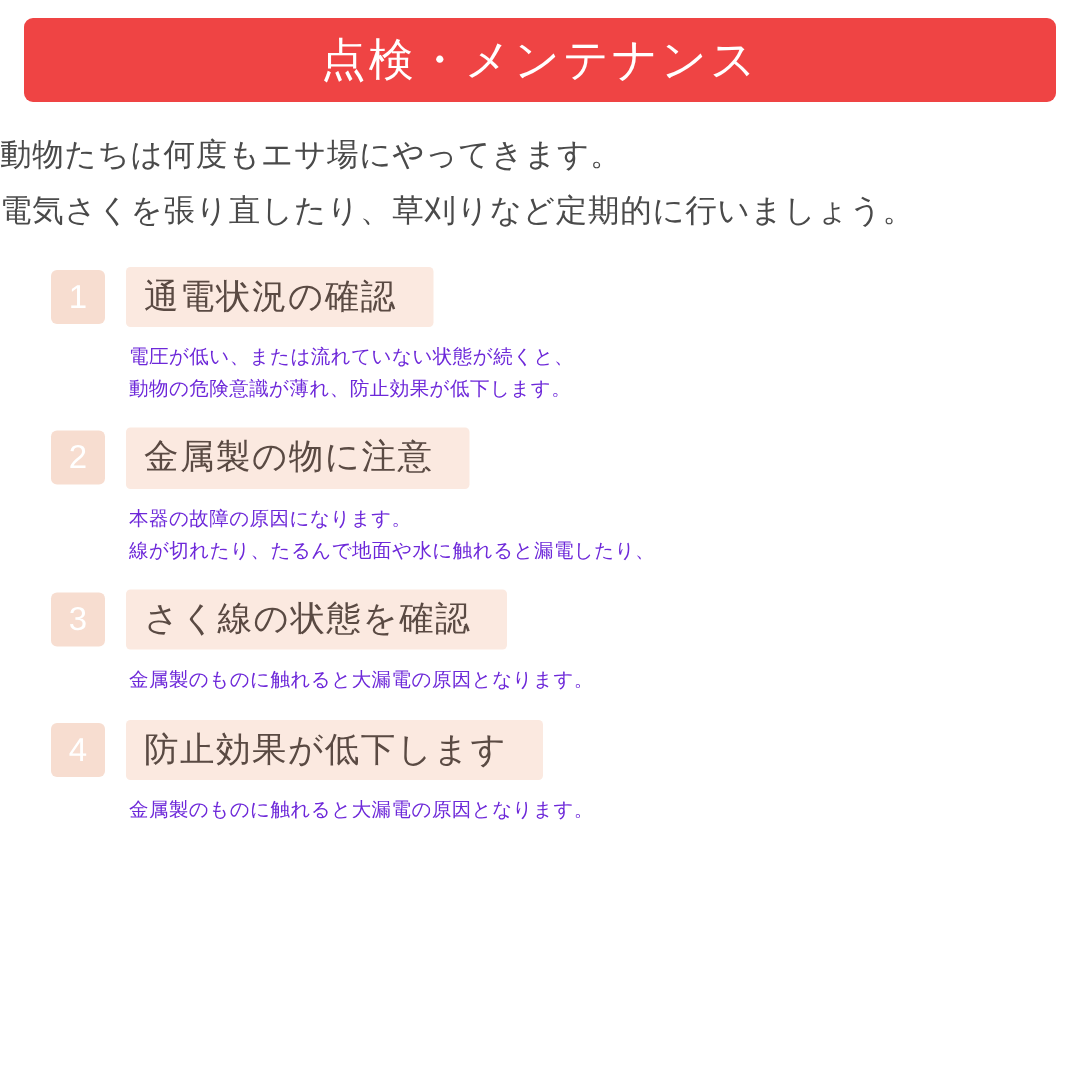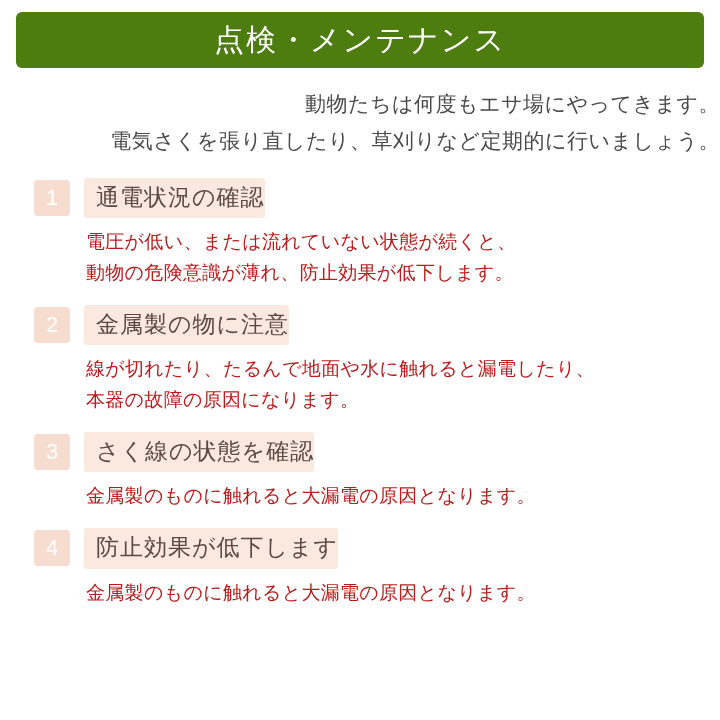"点検・メンテナンス" .header-band { background: #4d7c0f -> #ef4444 }
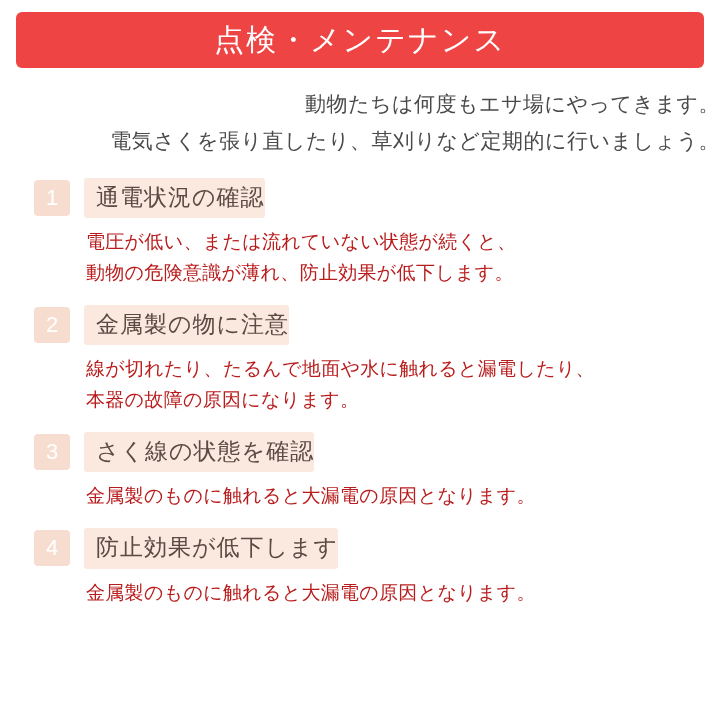"動物たちは何度もエサ場にやってきます。" .intro { text-align: right -> left }
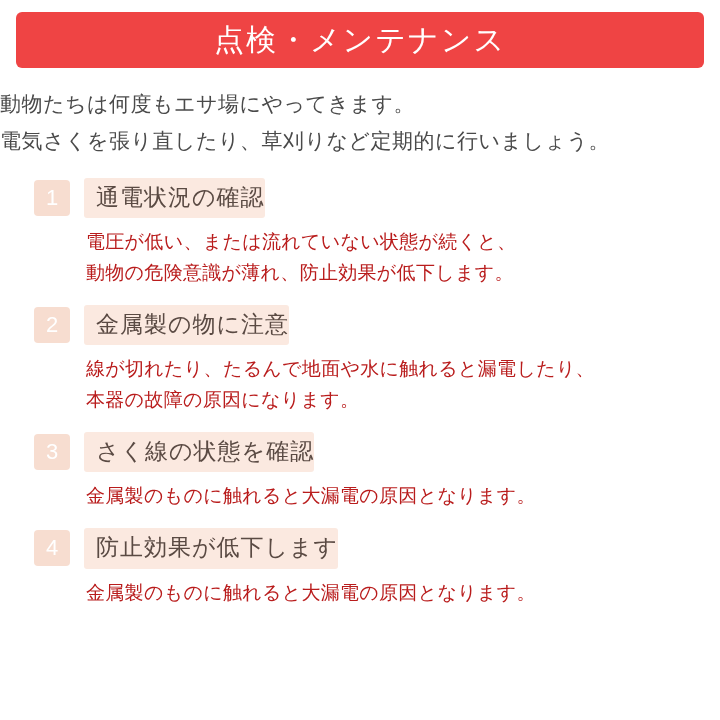"通電状況の確認" .item-title { padding: 6px 0 7px 12px -> 6px 24px 7px 12px }
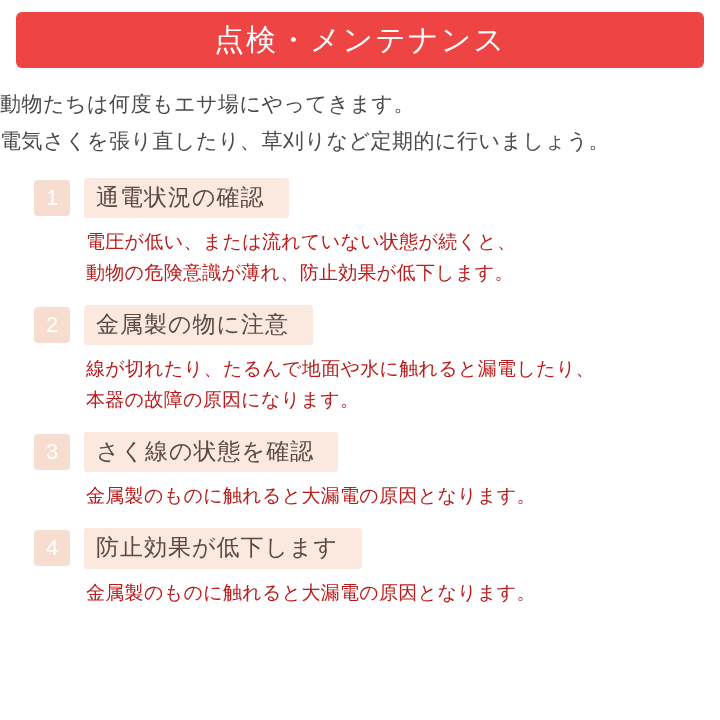"電圧が低い、または流れていない状態が続くと、" .item-body { color: #b91c1c -> #6d28d9; font-size: 19px -> 13px }
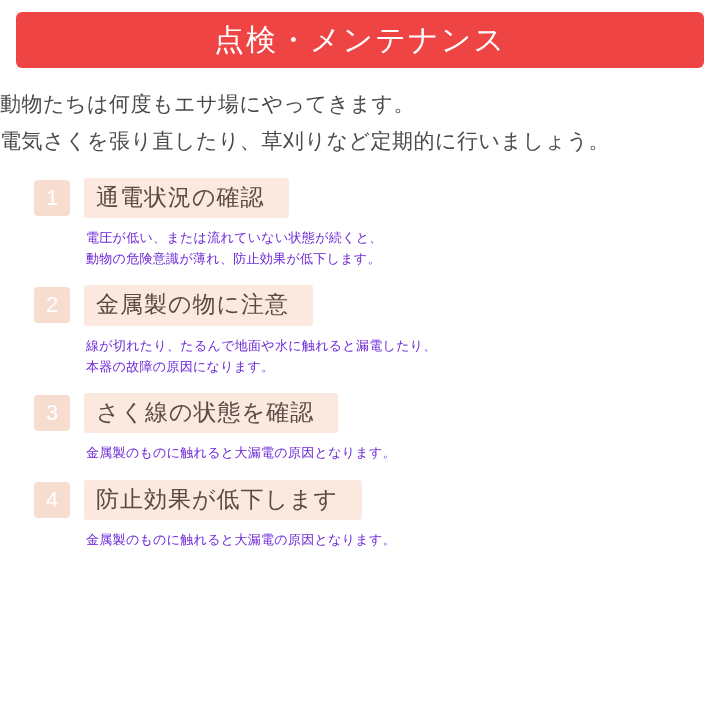"線が切れたり、たるんで地面や水に触れると漏電したり、" div { order: before "本器の故障の原因になります。" -> after "本器の故障の原因になります。" }
